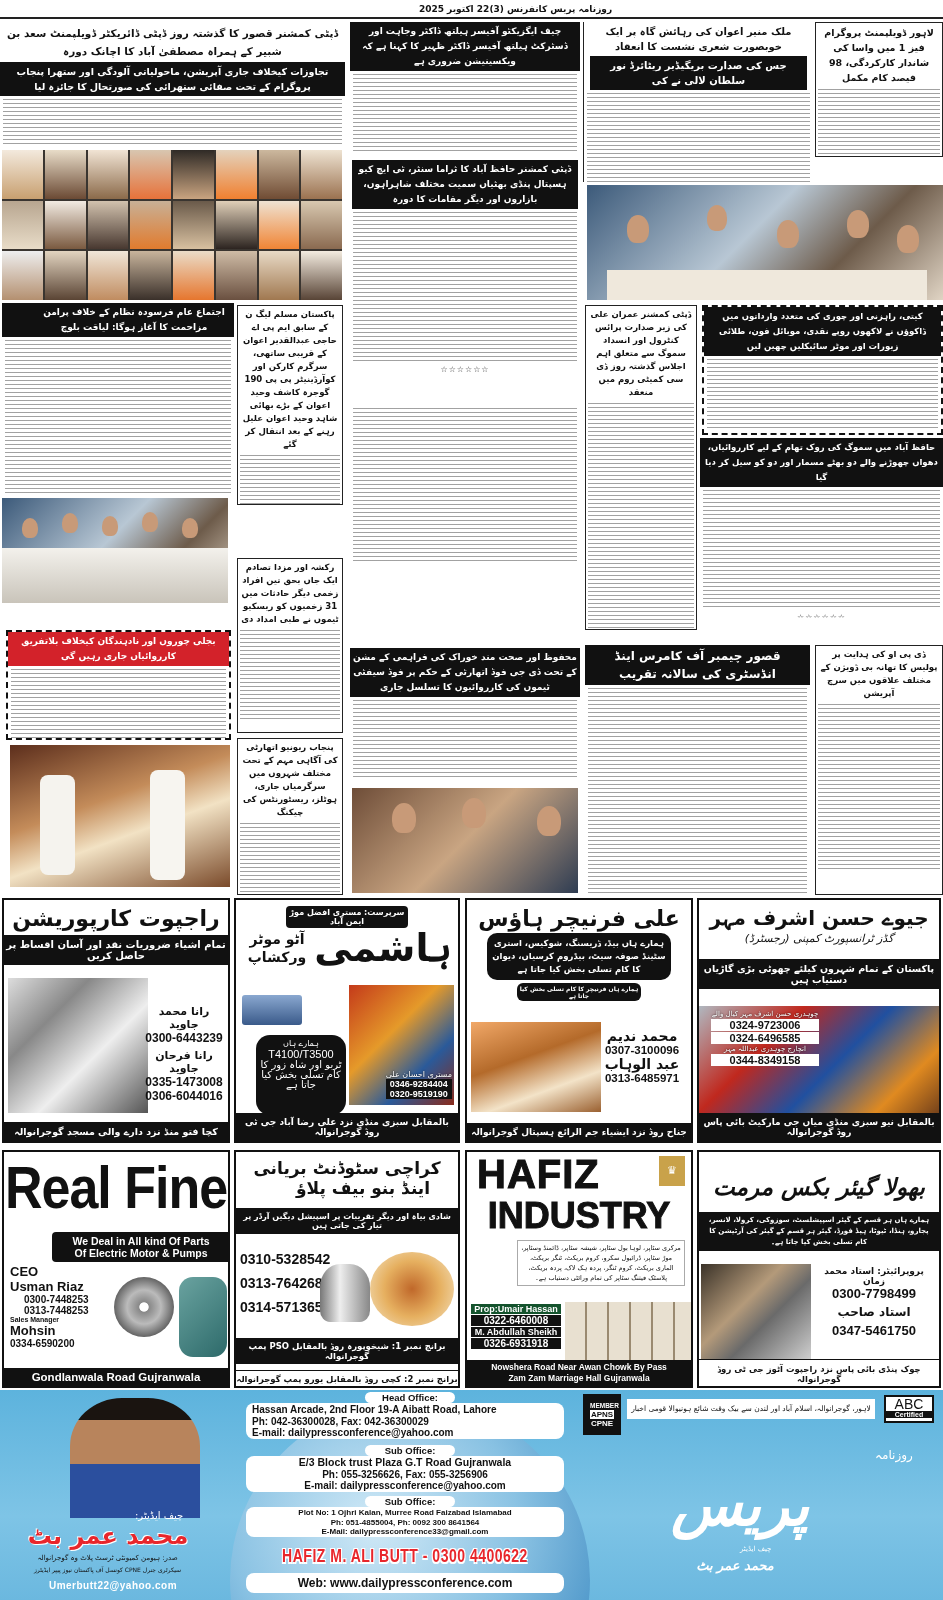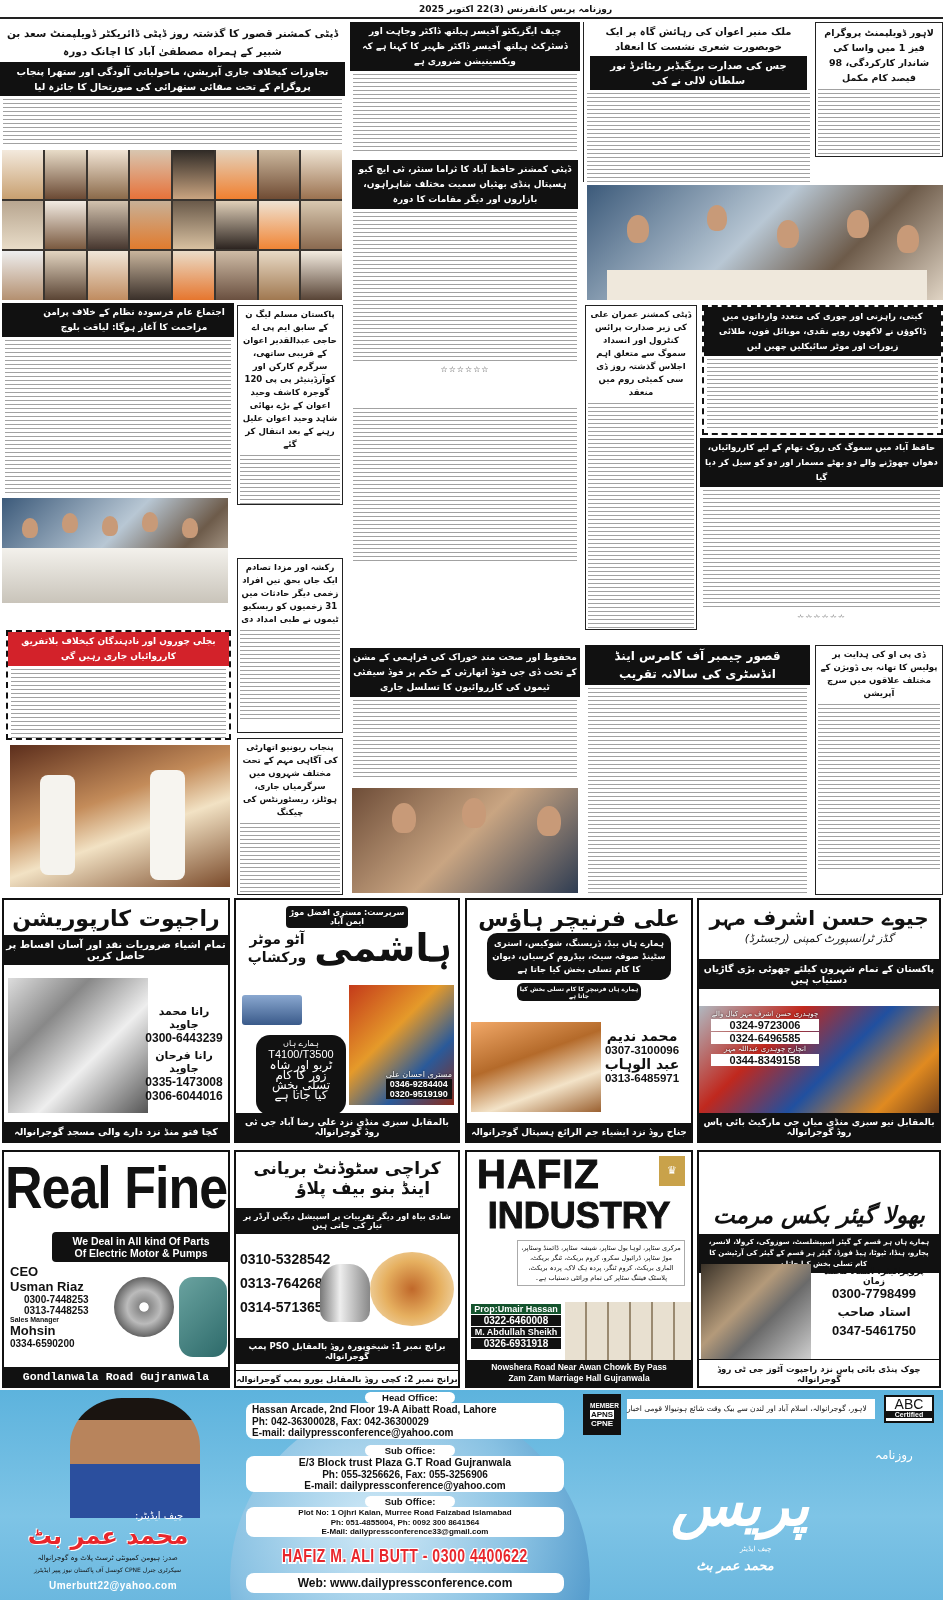"پاکستان مسلم لیگ ن کے" div.hl { text: 120 -> 190 }
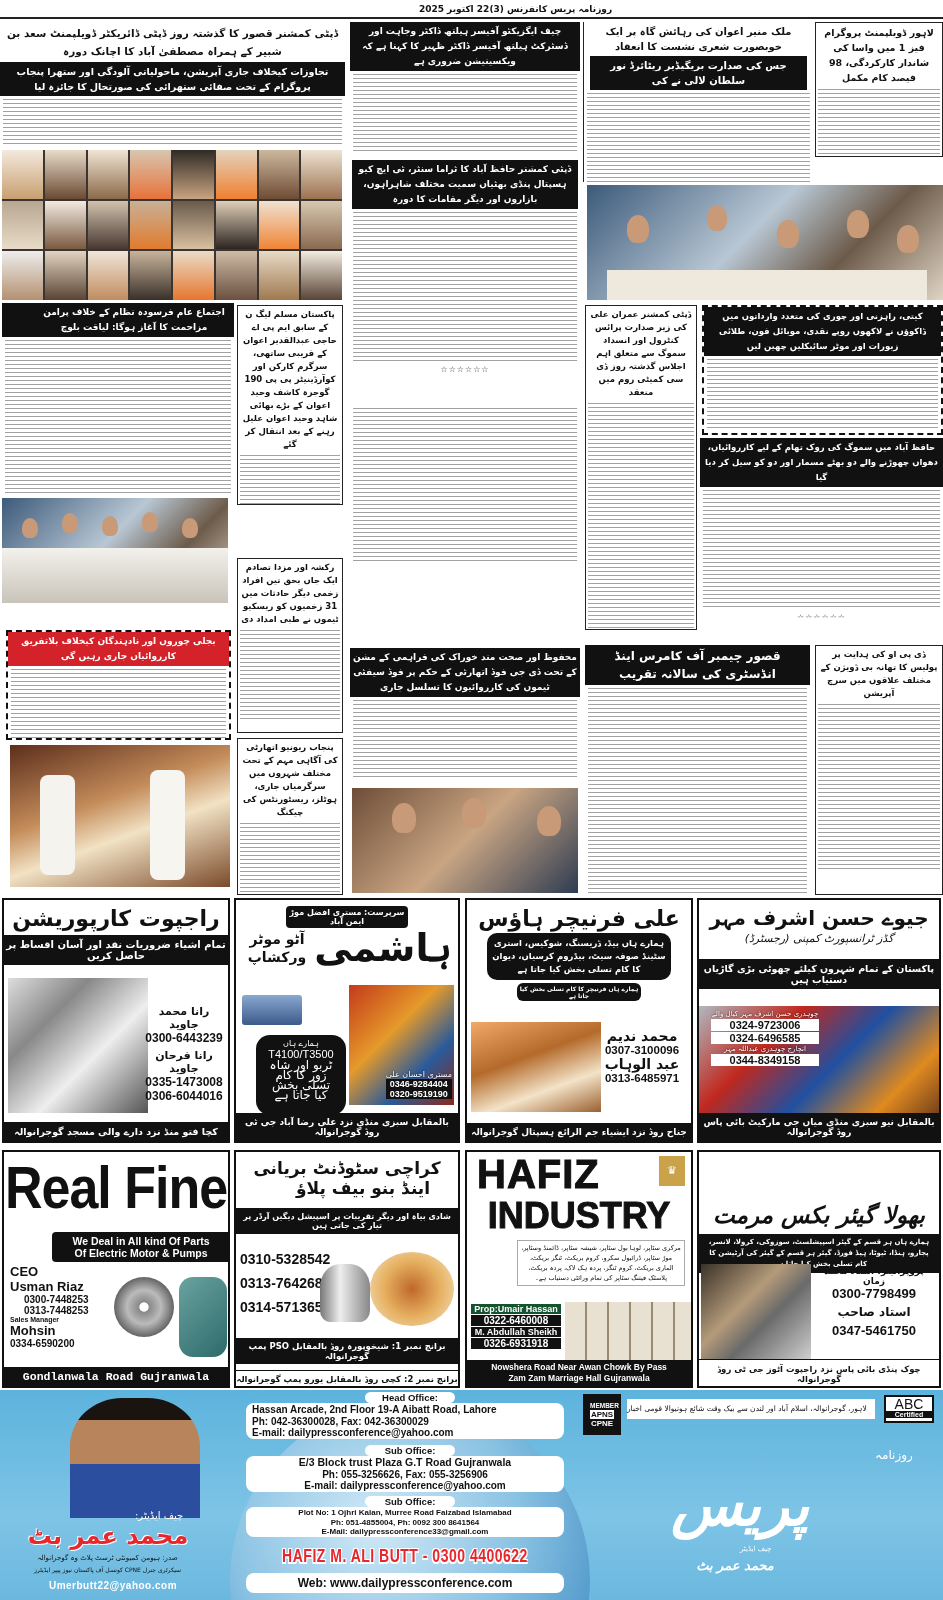"ٹربو اور شاہ زور کا" div { font-size: 12px -> 10px; padding: 0 13px -> 0 3px }
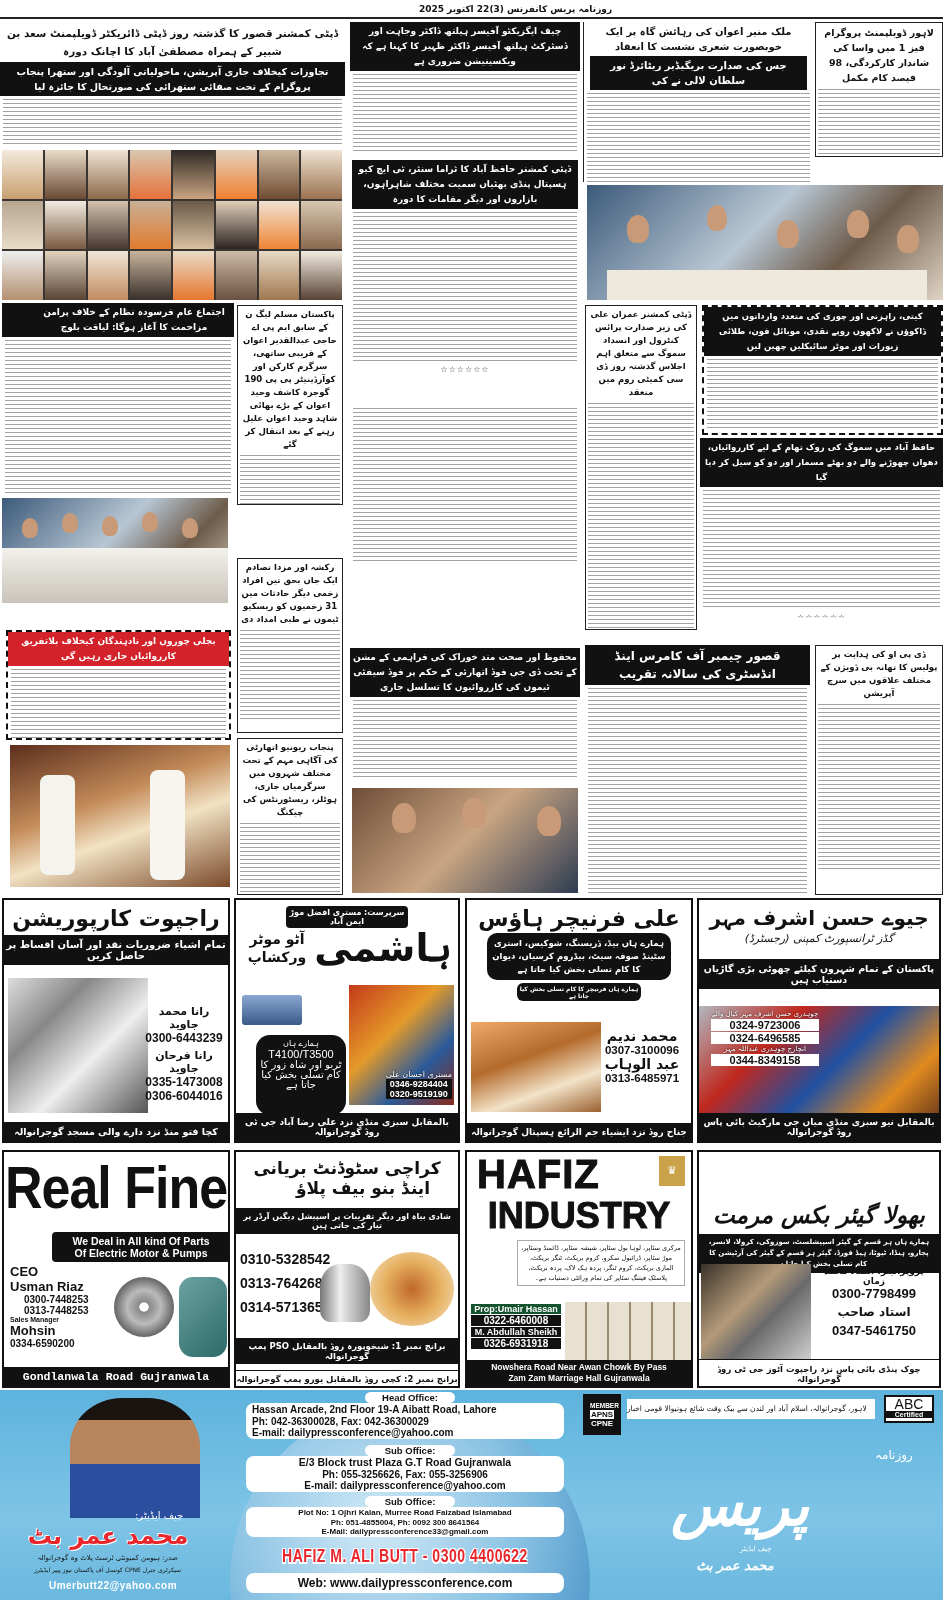"بھولا گیئر بکس مرمت" div.ad-title { margin-top: 28px -> none; padding: 22px 0 6px -> 22px 0 12px }
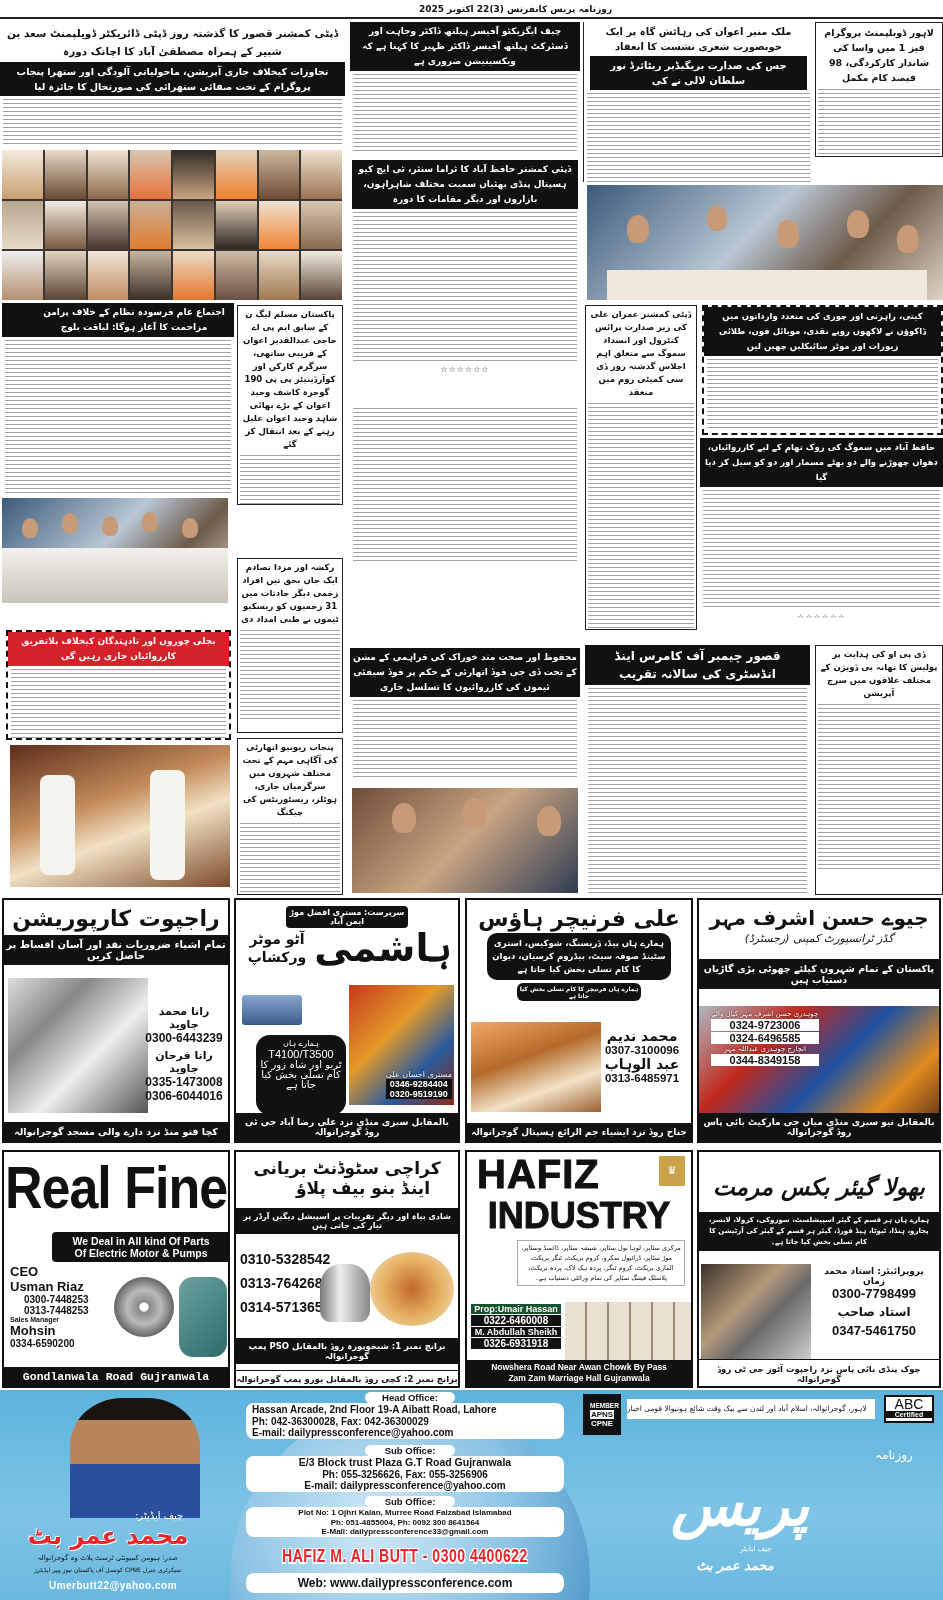"Gondlanwala Road Gujranwala" div.ad-band { font-family: Liberation Mono, monospace -> Liberation Sans, sans-serif }
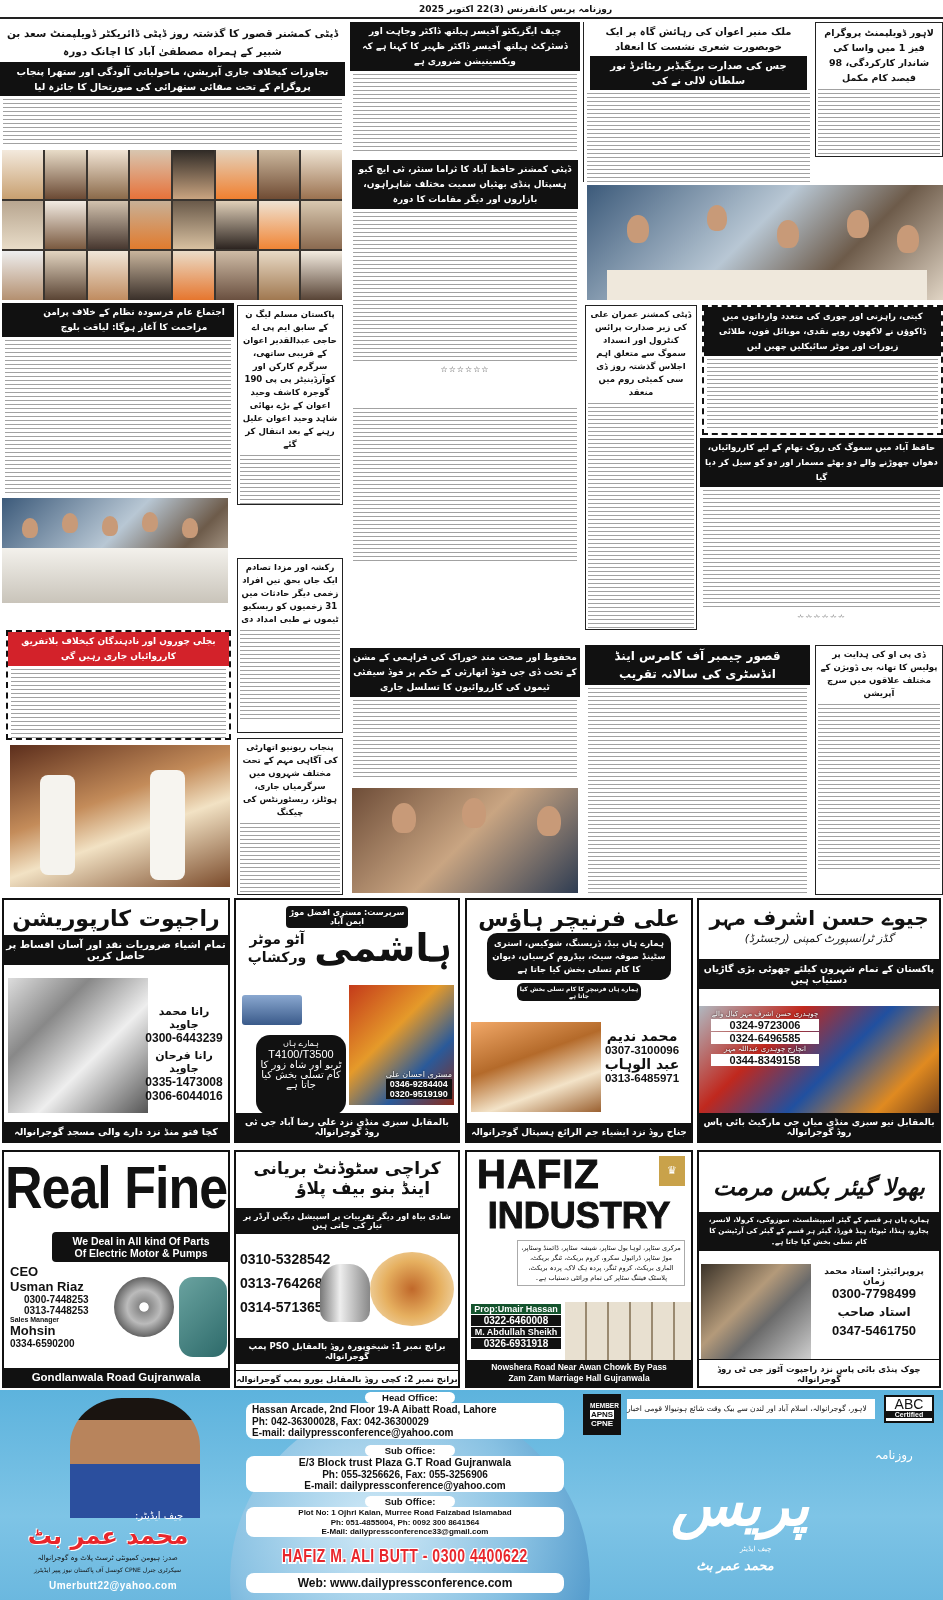"لاہور، گوجرانوالہ، اسلام آباد اور" div { text-align: left -> center }
